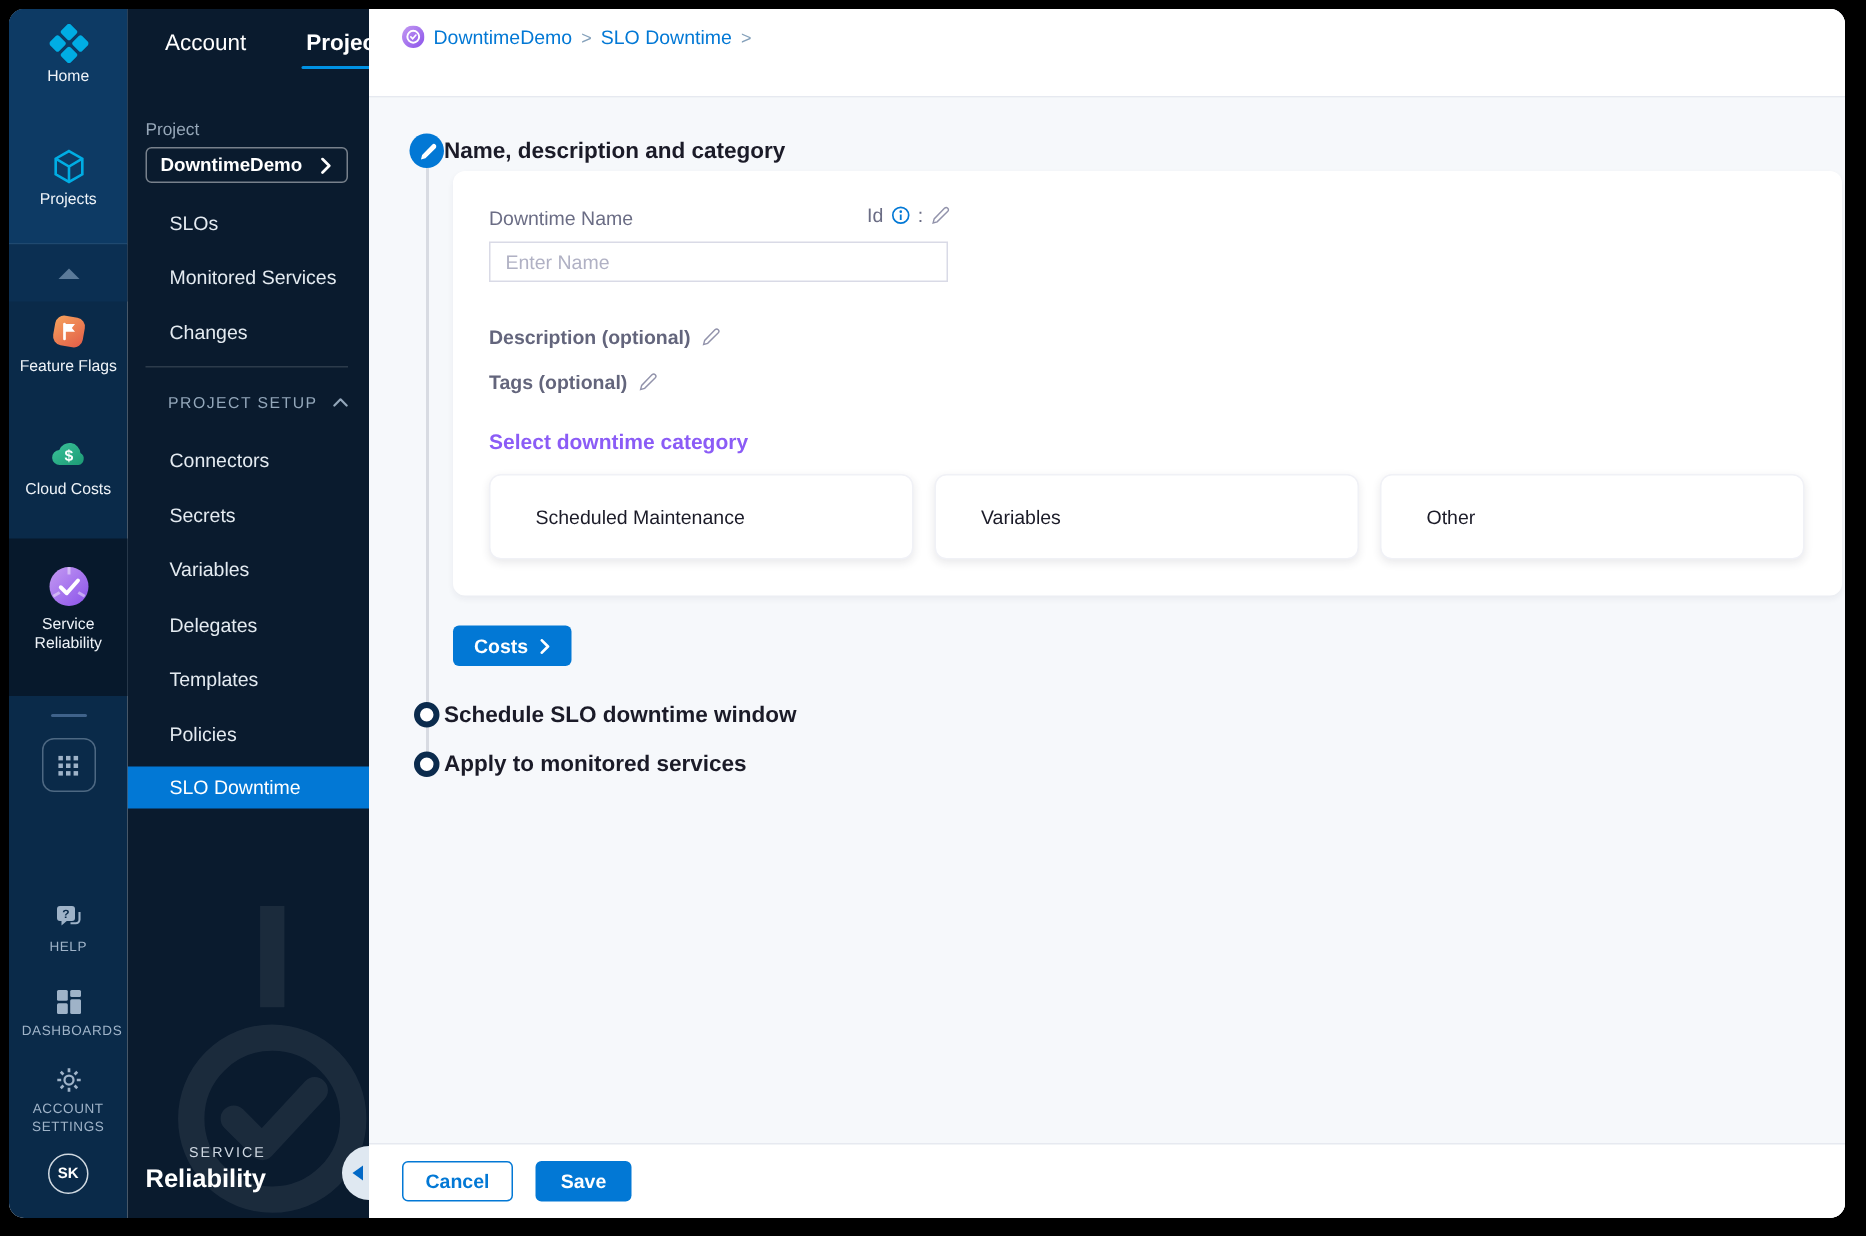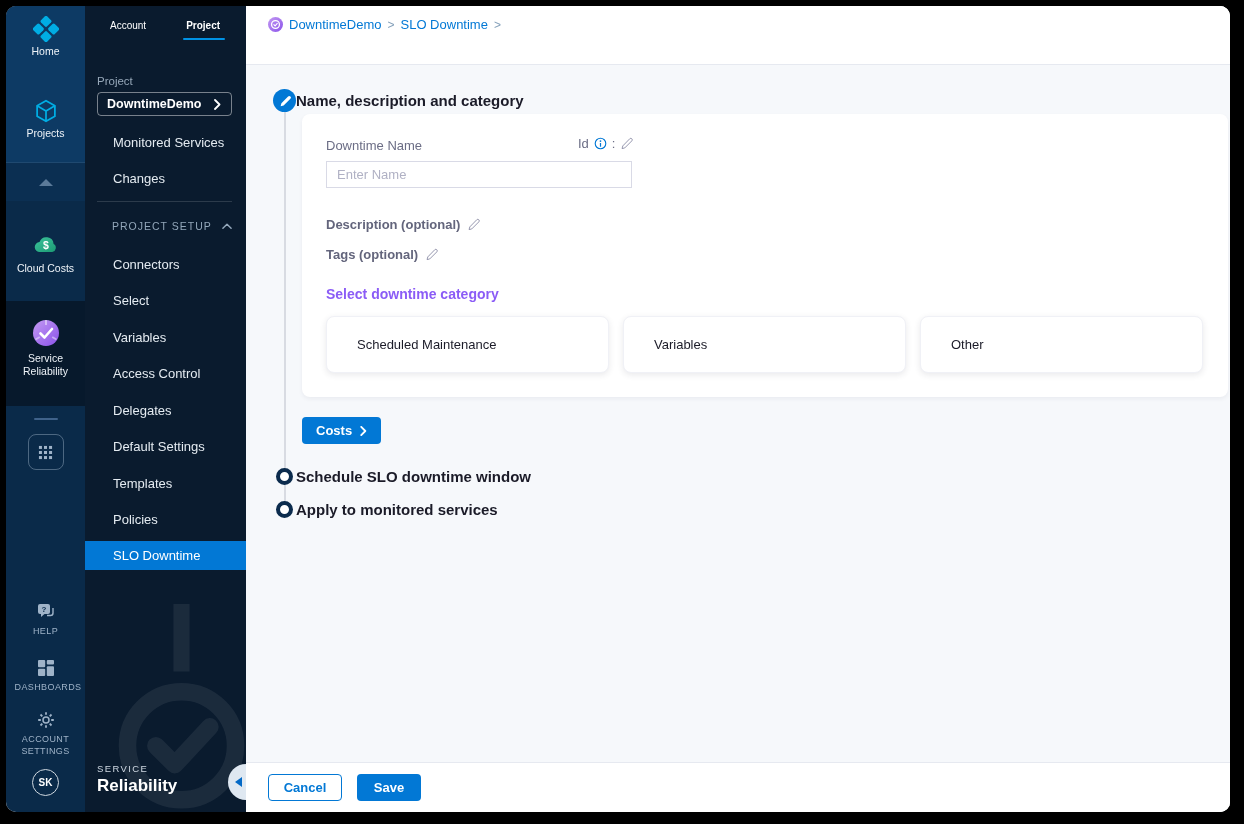"Account" .tab { font-size: 10px -> 15px }
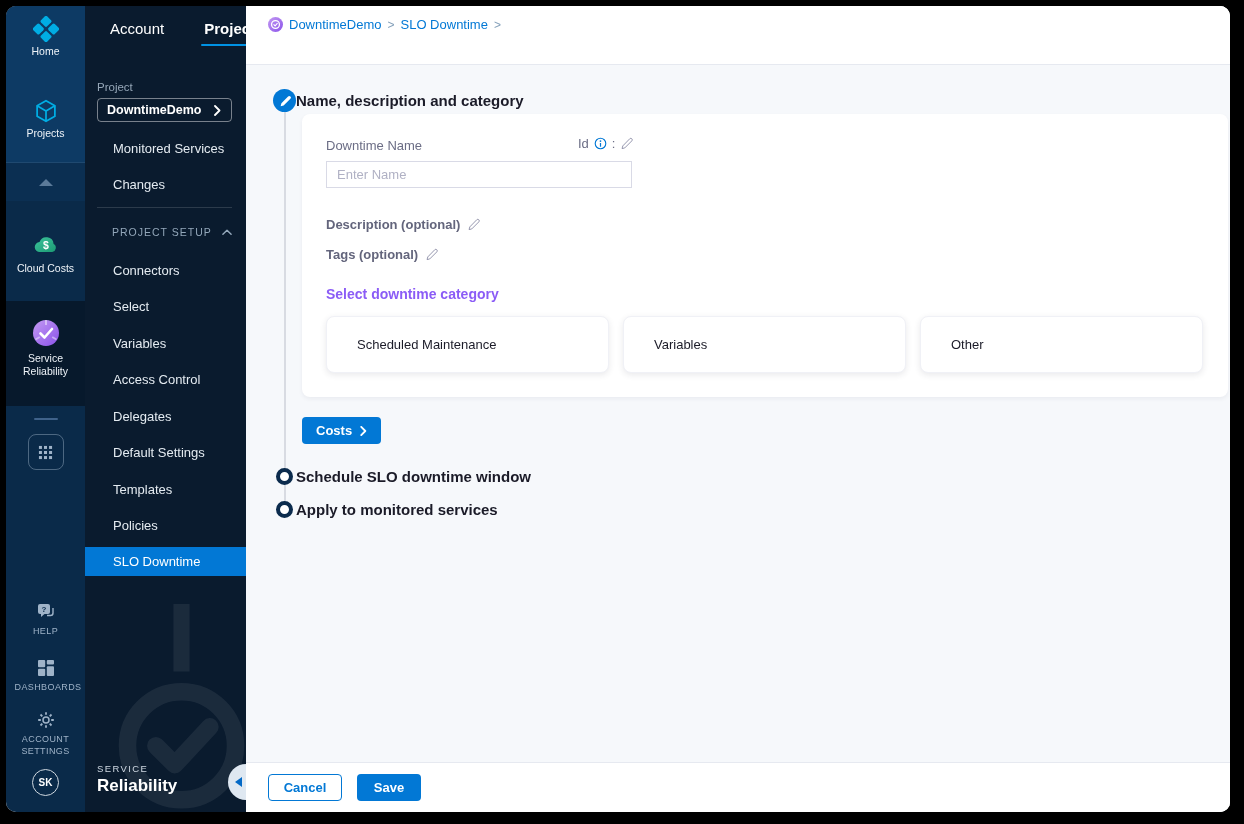"SLOs" div.nav-item { html: none -> <div>SLOs</div> }
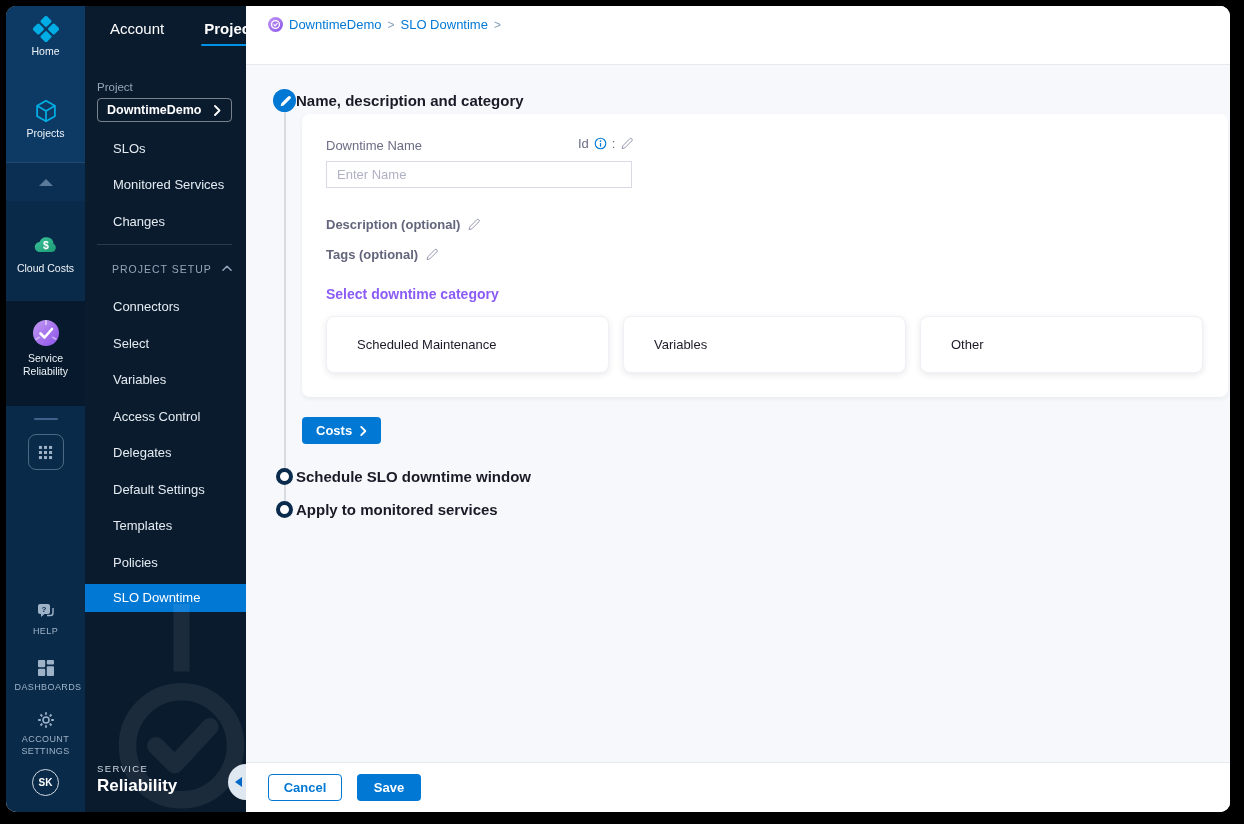"Feature Flags" div.rail-item { html: none -> <div> <svg> <defs> <linearGradient> <stop></stop> <stop></stop> </linearGradient> </defs> <rect></rect> <path></path> <path></path> </svg> <span>Feature Flags</span> </div> }
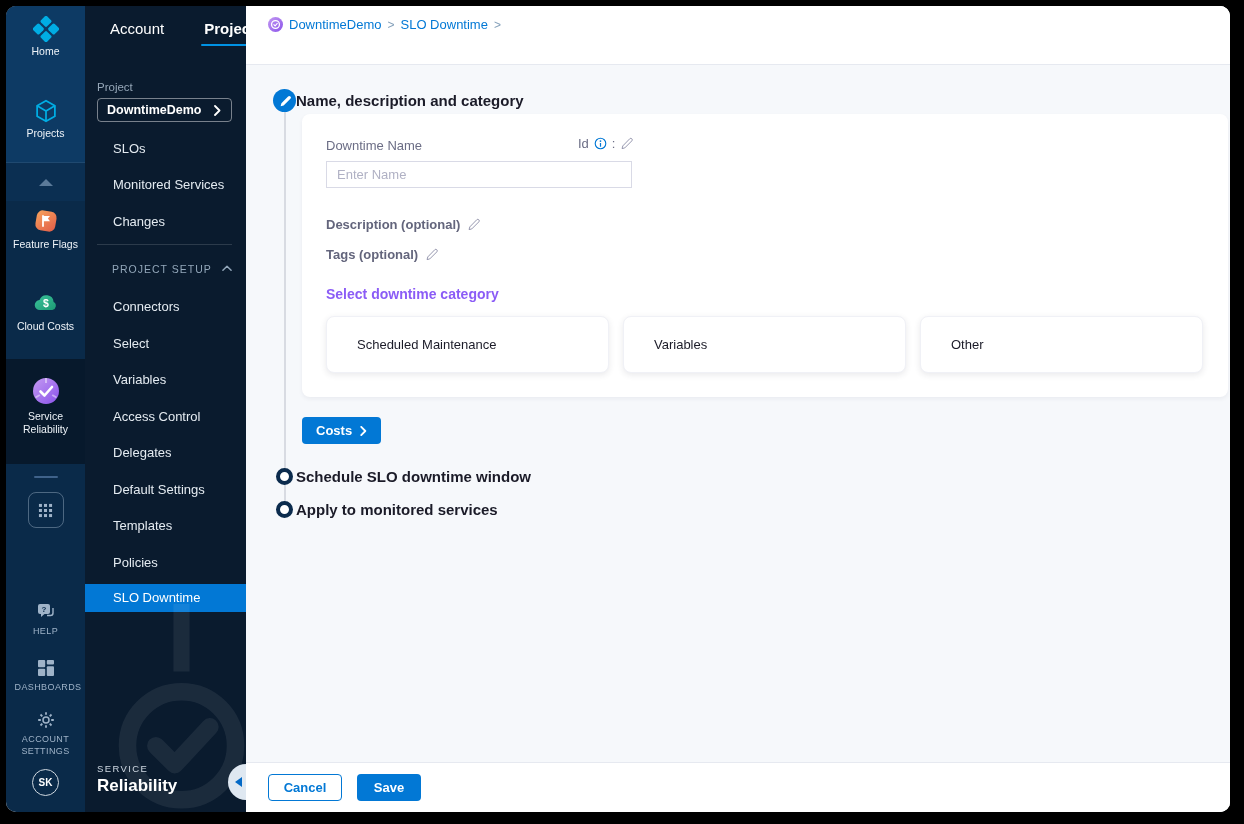"Select" div.nav-item { text: Select -> Secrets }
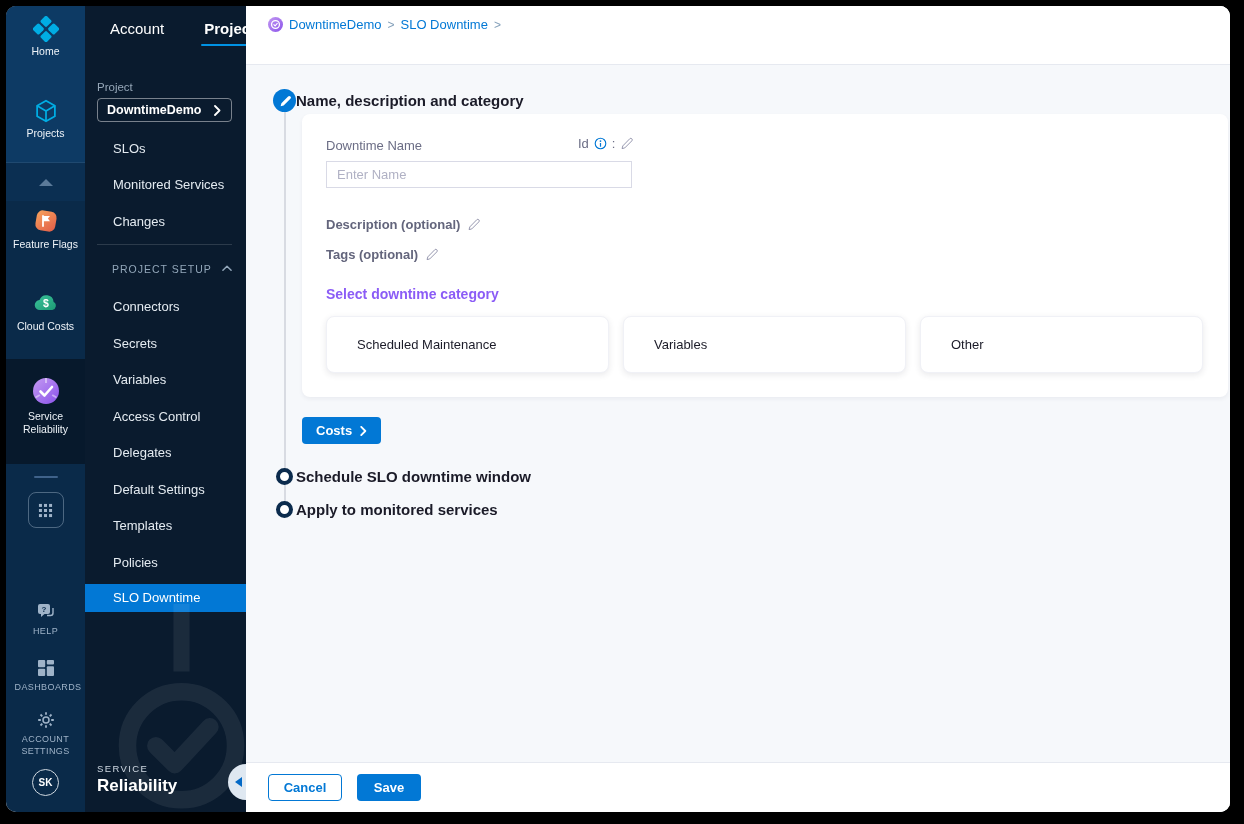"Access Control" div.nav-item { html: <div>Access Control</div> -> none }
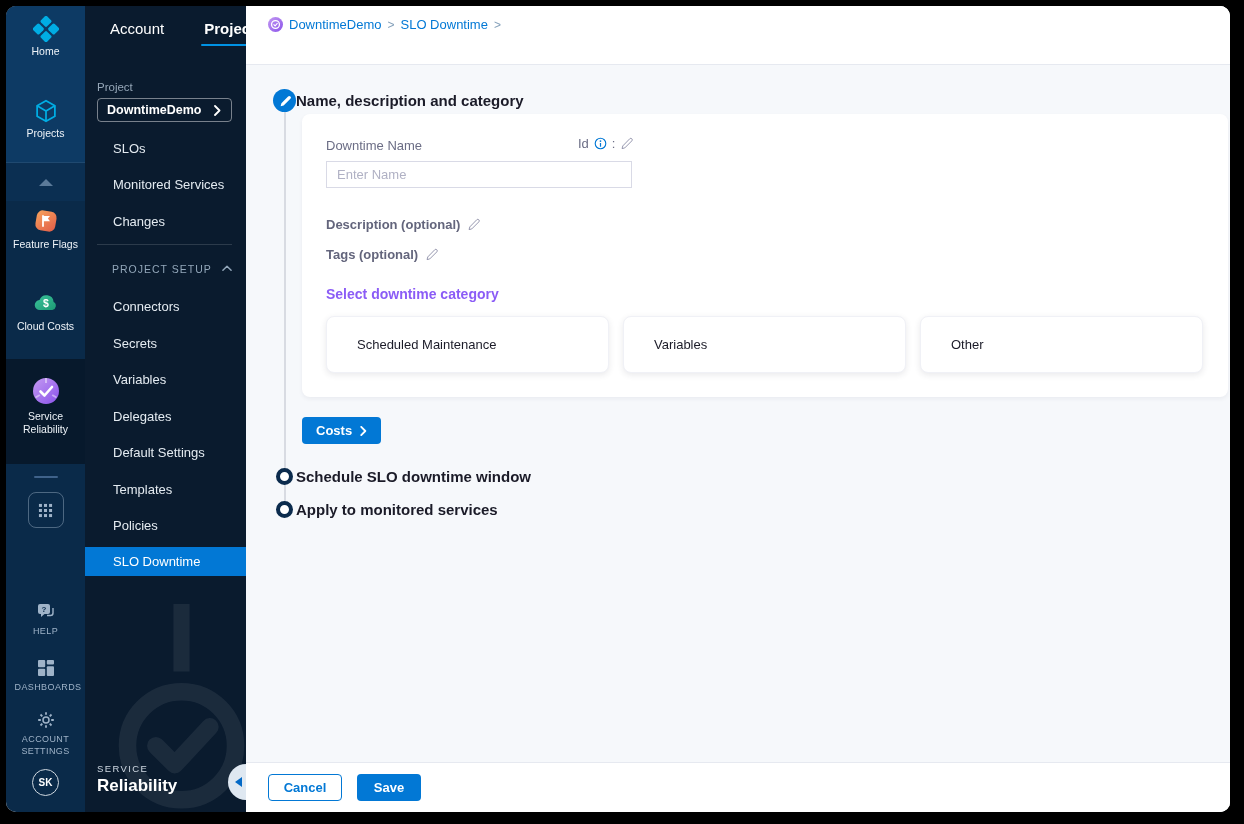"Default Settings" div.nav-item { html: <div>Default Settings</div> -> none }
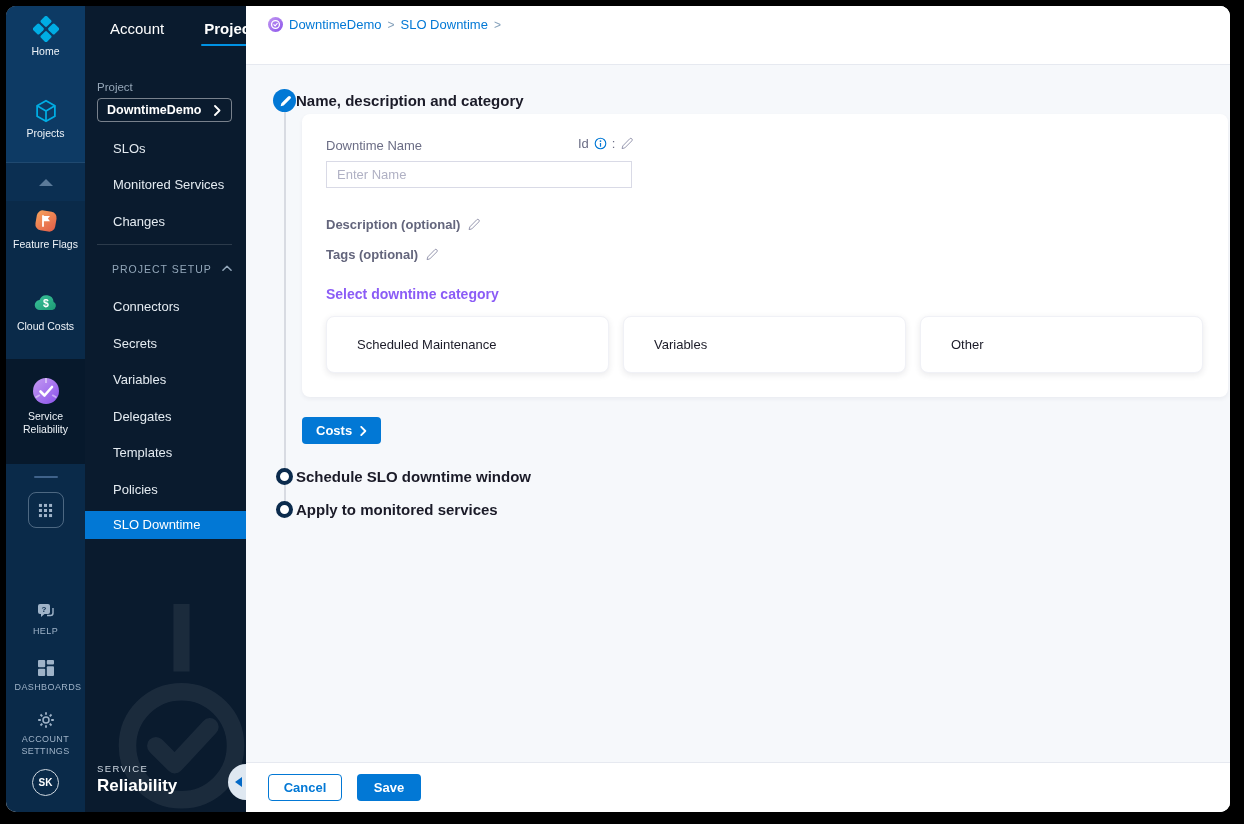"SERVICE" .mod-foot .small { text-align: none -> right }
